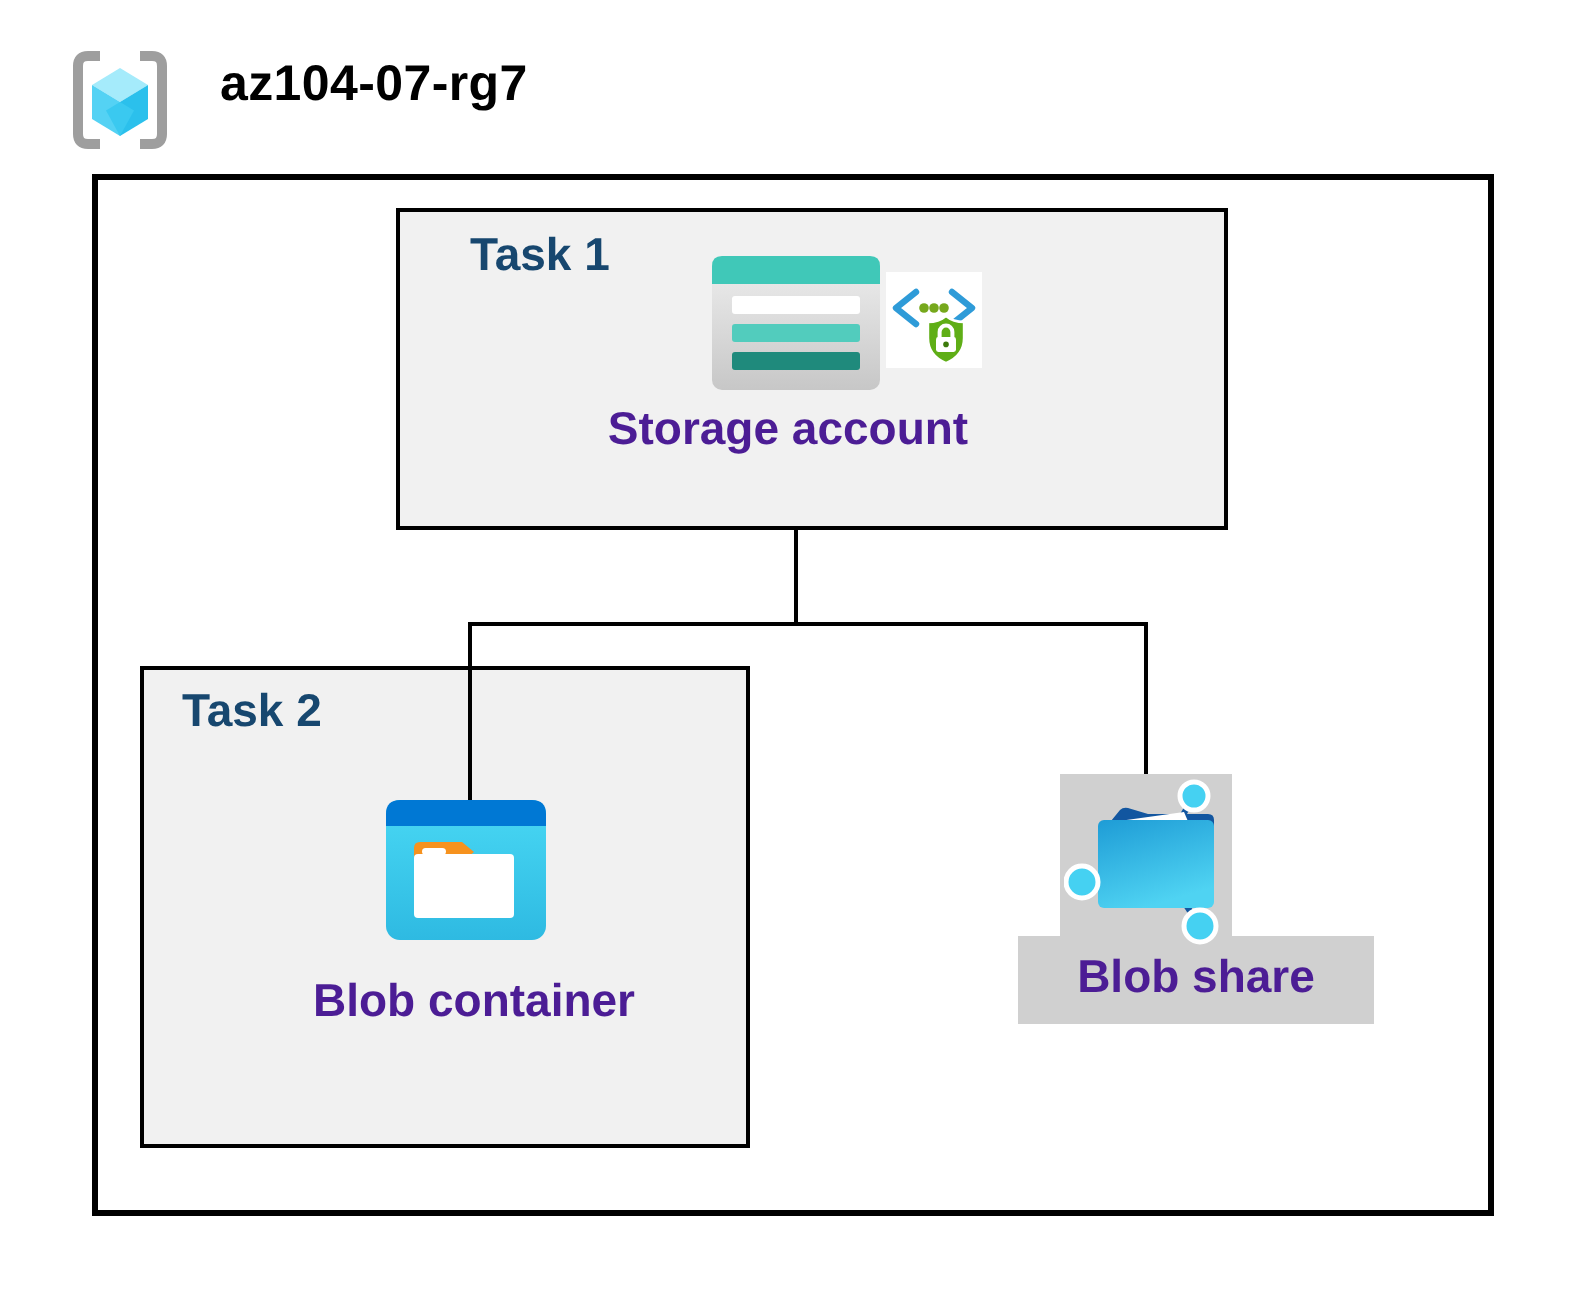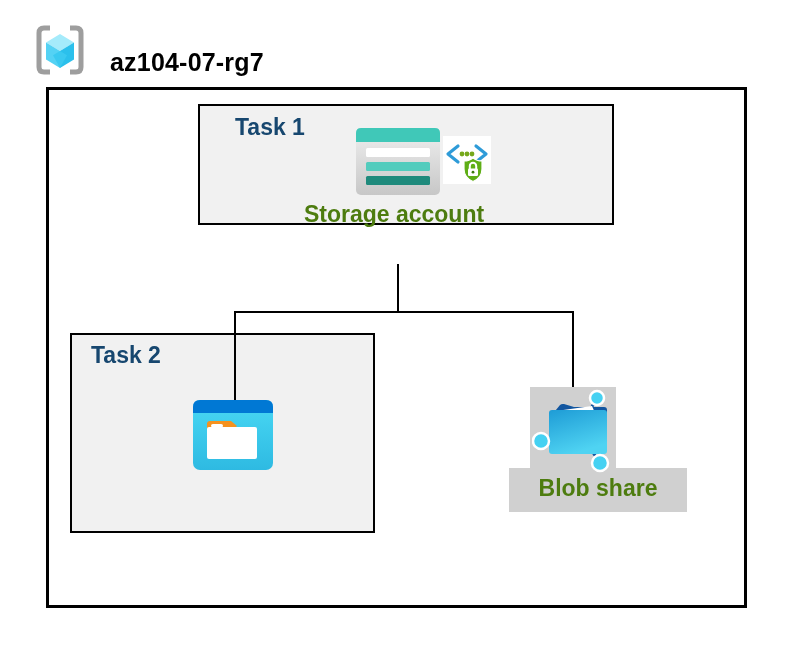"az104-07-rg7" #rg-title { top: 48px -> 28px }
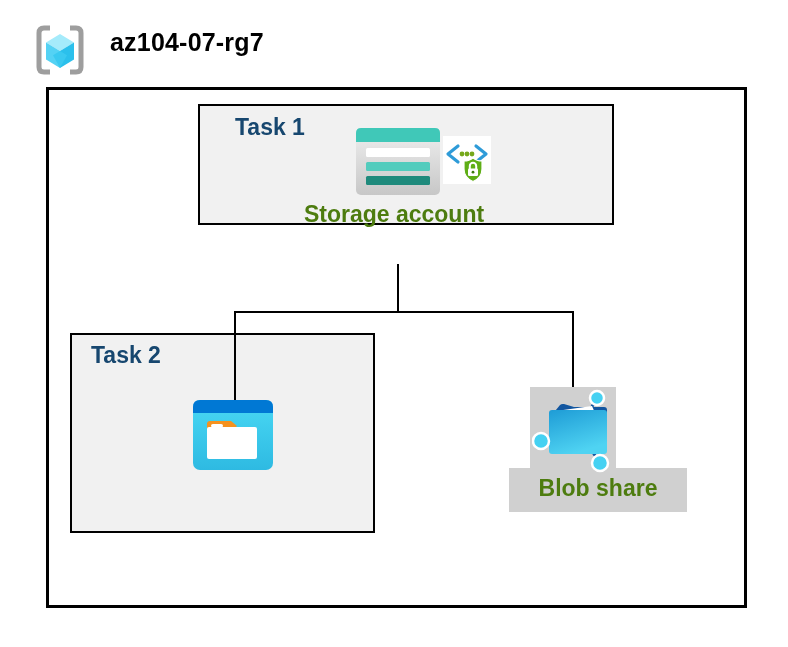"Task 1" #task1-box { height: 121px -> 161px }
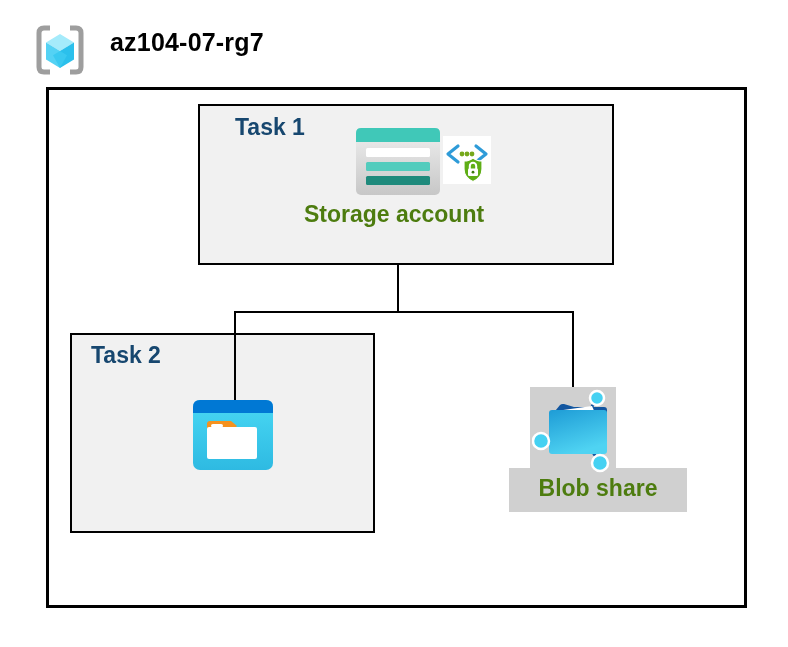"Storage account" .caption { color: #4d7c0f -> #4c1d95 }
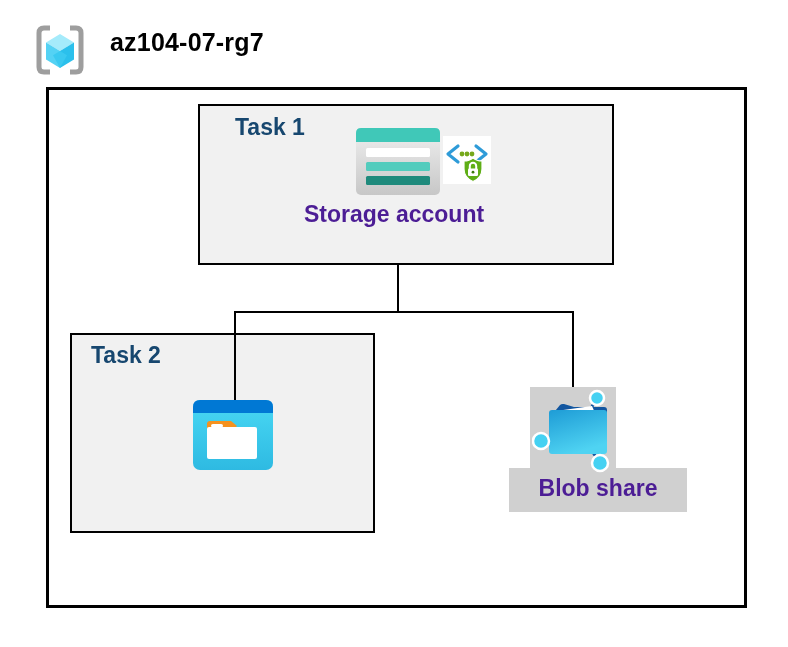"Task 2" #task2-box { height: 200px -> 241px }
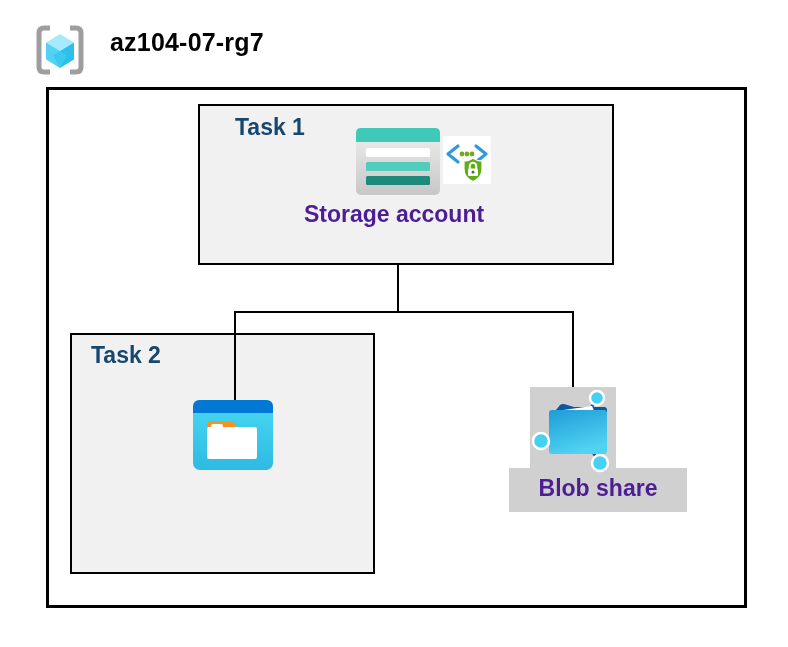"Blob container" div.caption { html: none -> <div>Blob container</div> }
